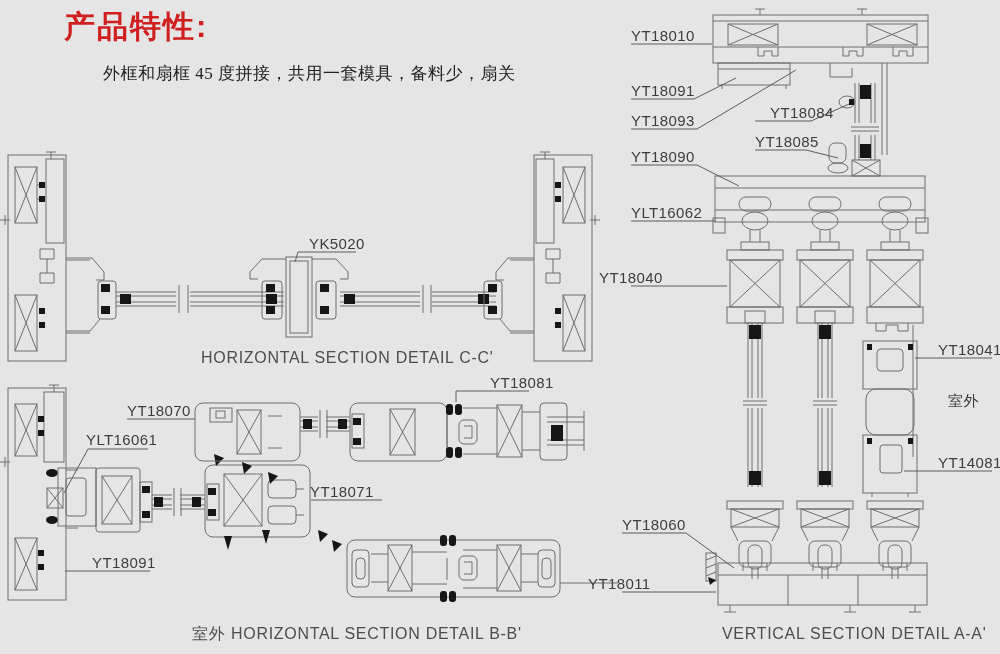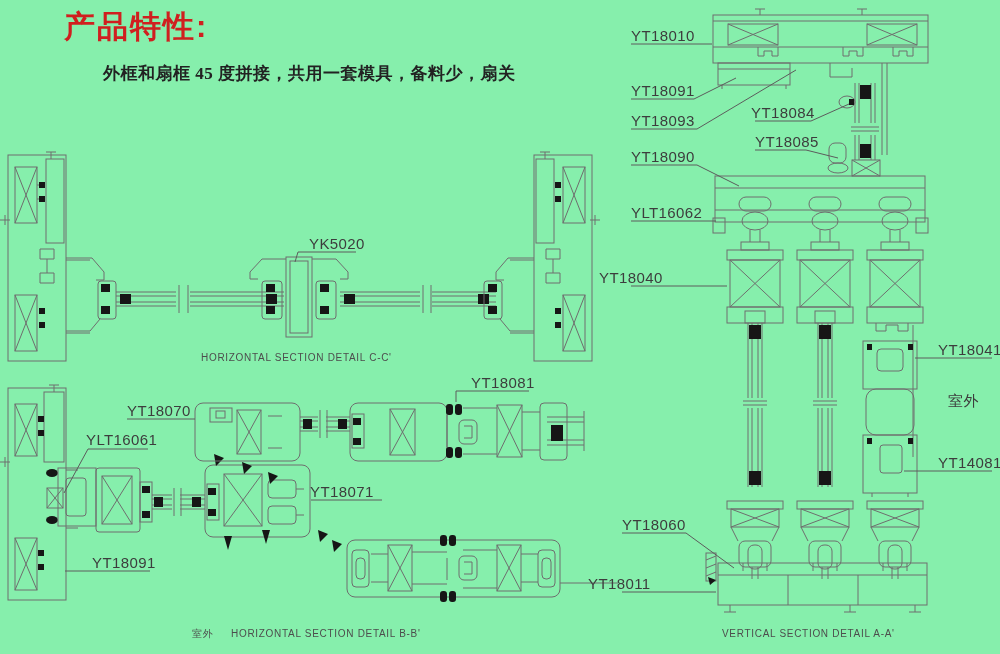"产品特性:" #canvas { background: #86efac -> #e5e5e5 }
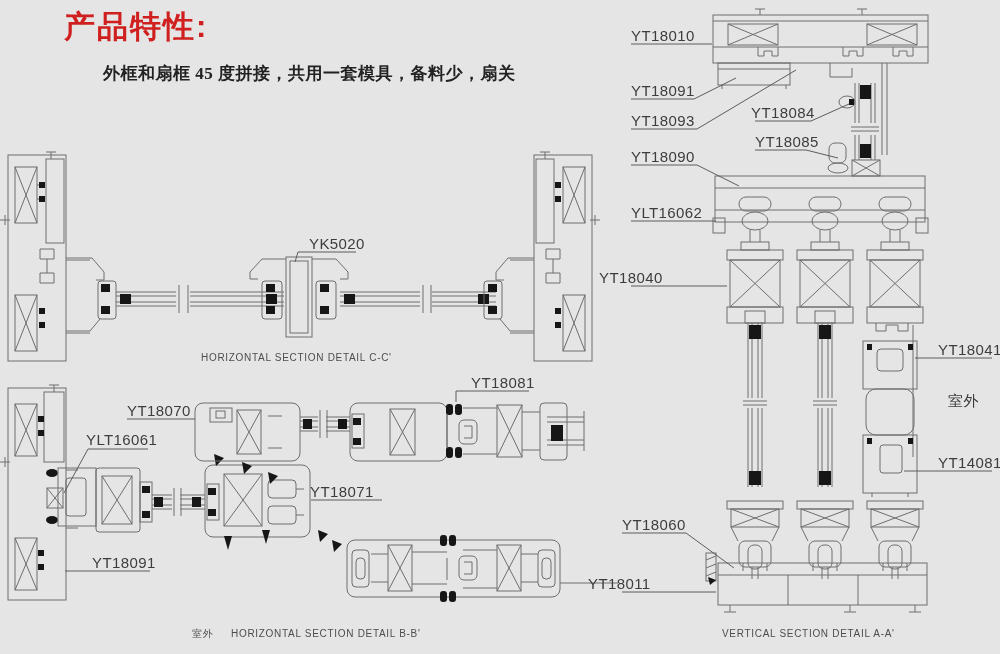"外框和扇框 45 度拼接，共用一套模具，备料少，扇关" #desc { font-weight: bold -> none }
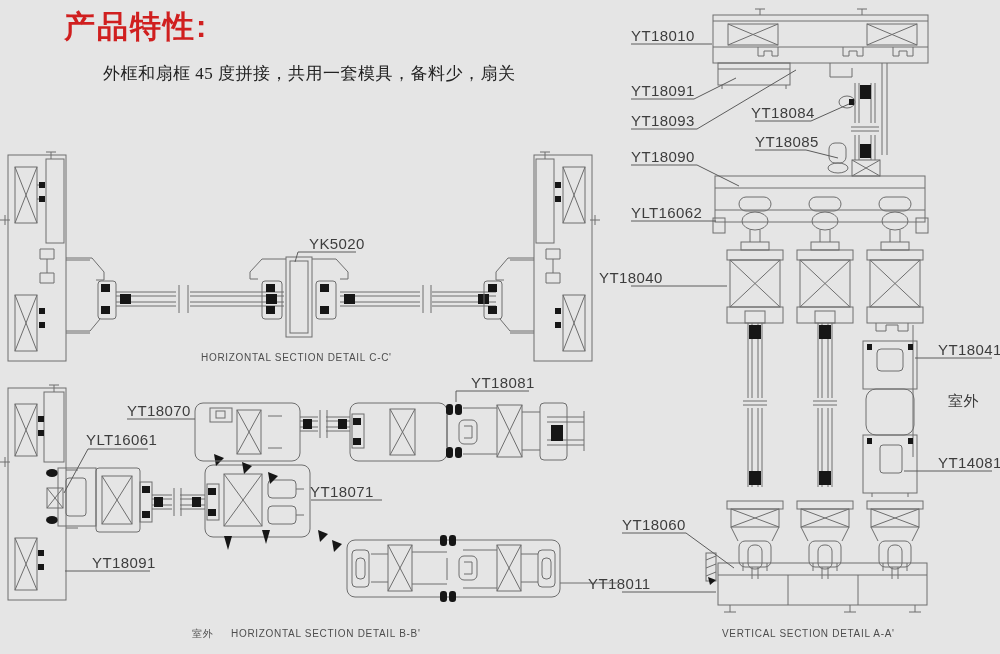"YT18084" div.lbl { left: 751px -> 770px }
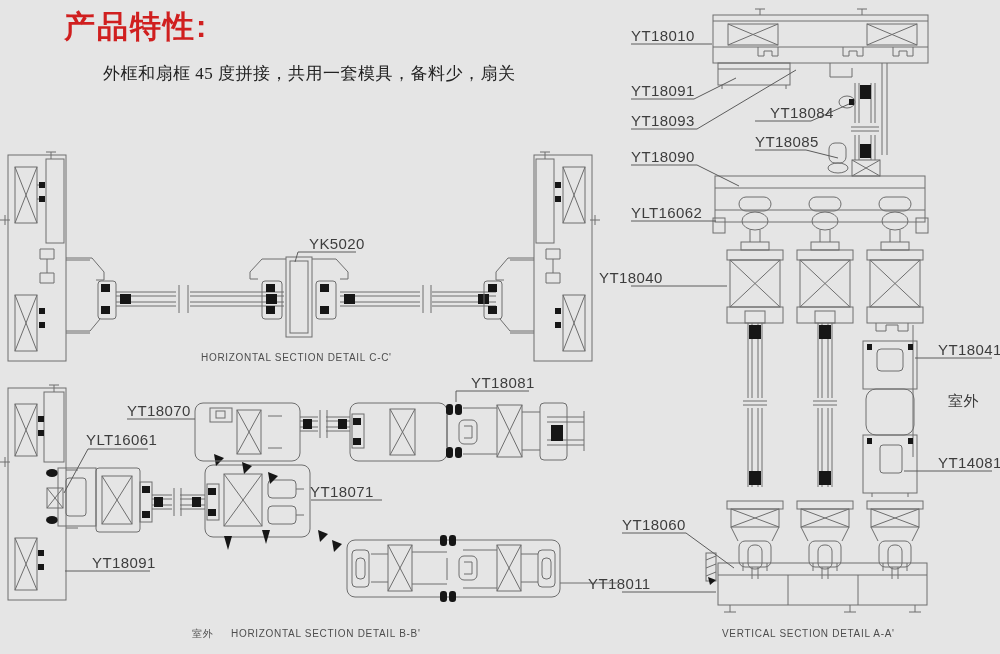"HORIZONTAL SECTION DETAIL C-C'" .cap { font-size: 10px -> 16px }
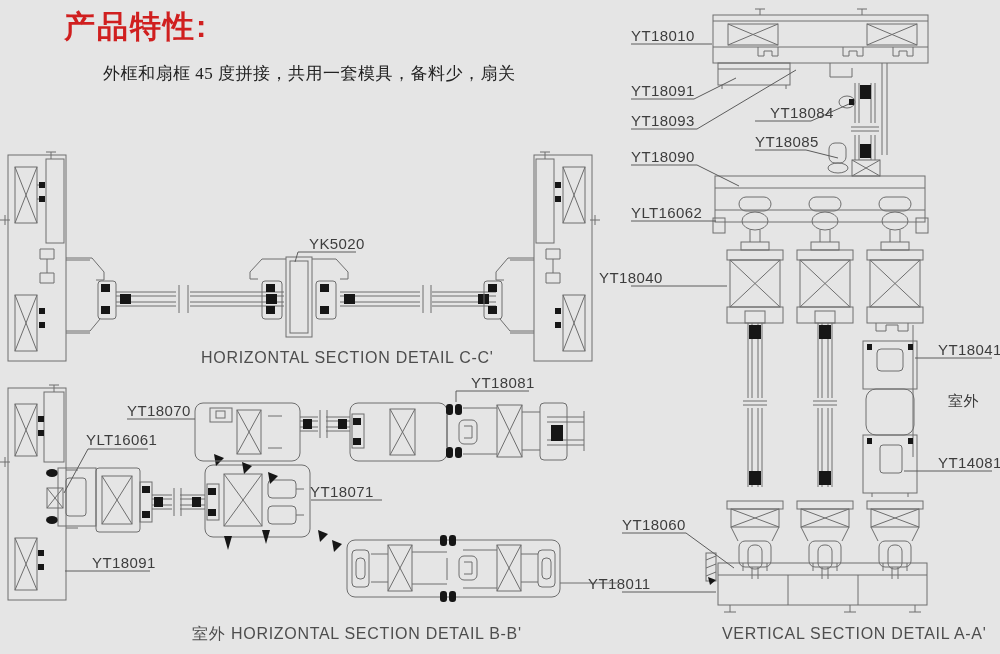"YT18081" div.lbl { left: 471px -> 490px }
